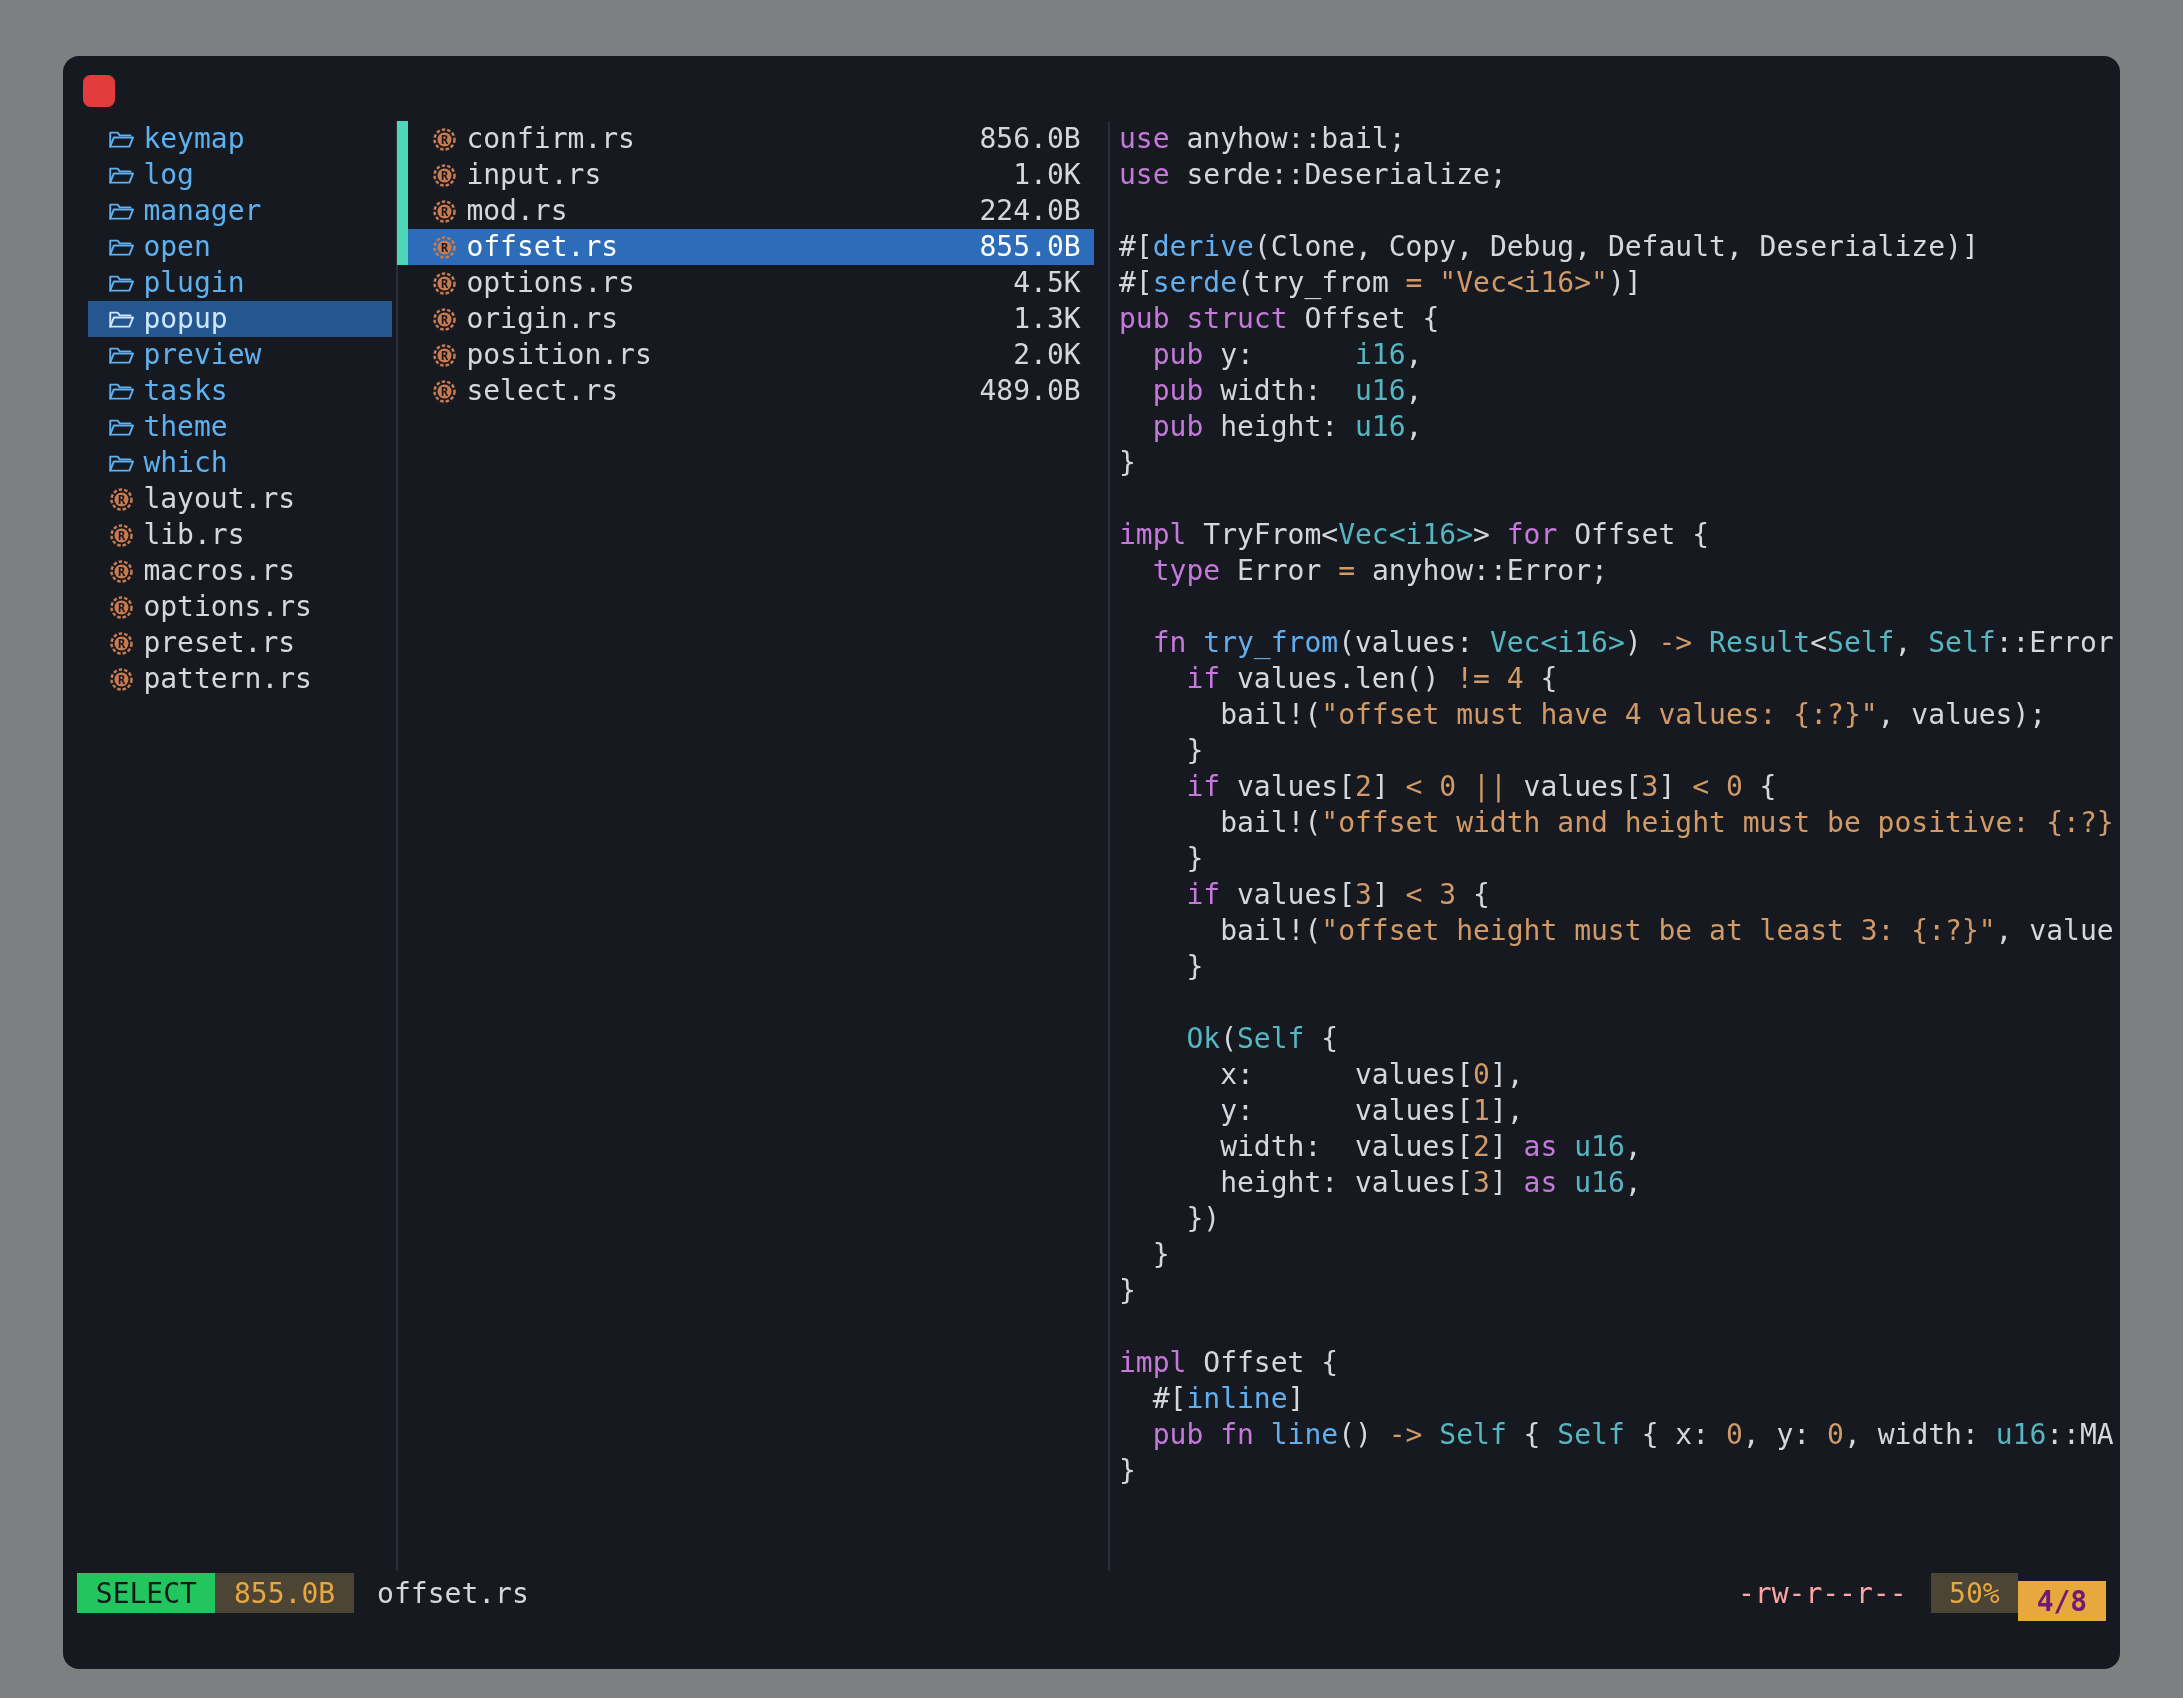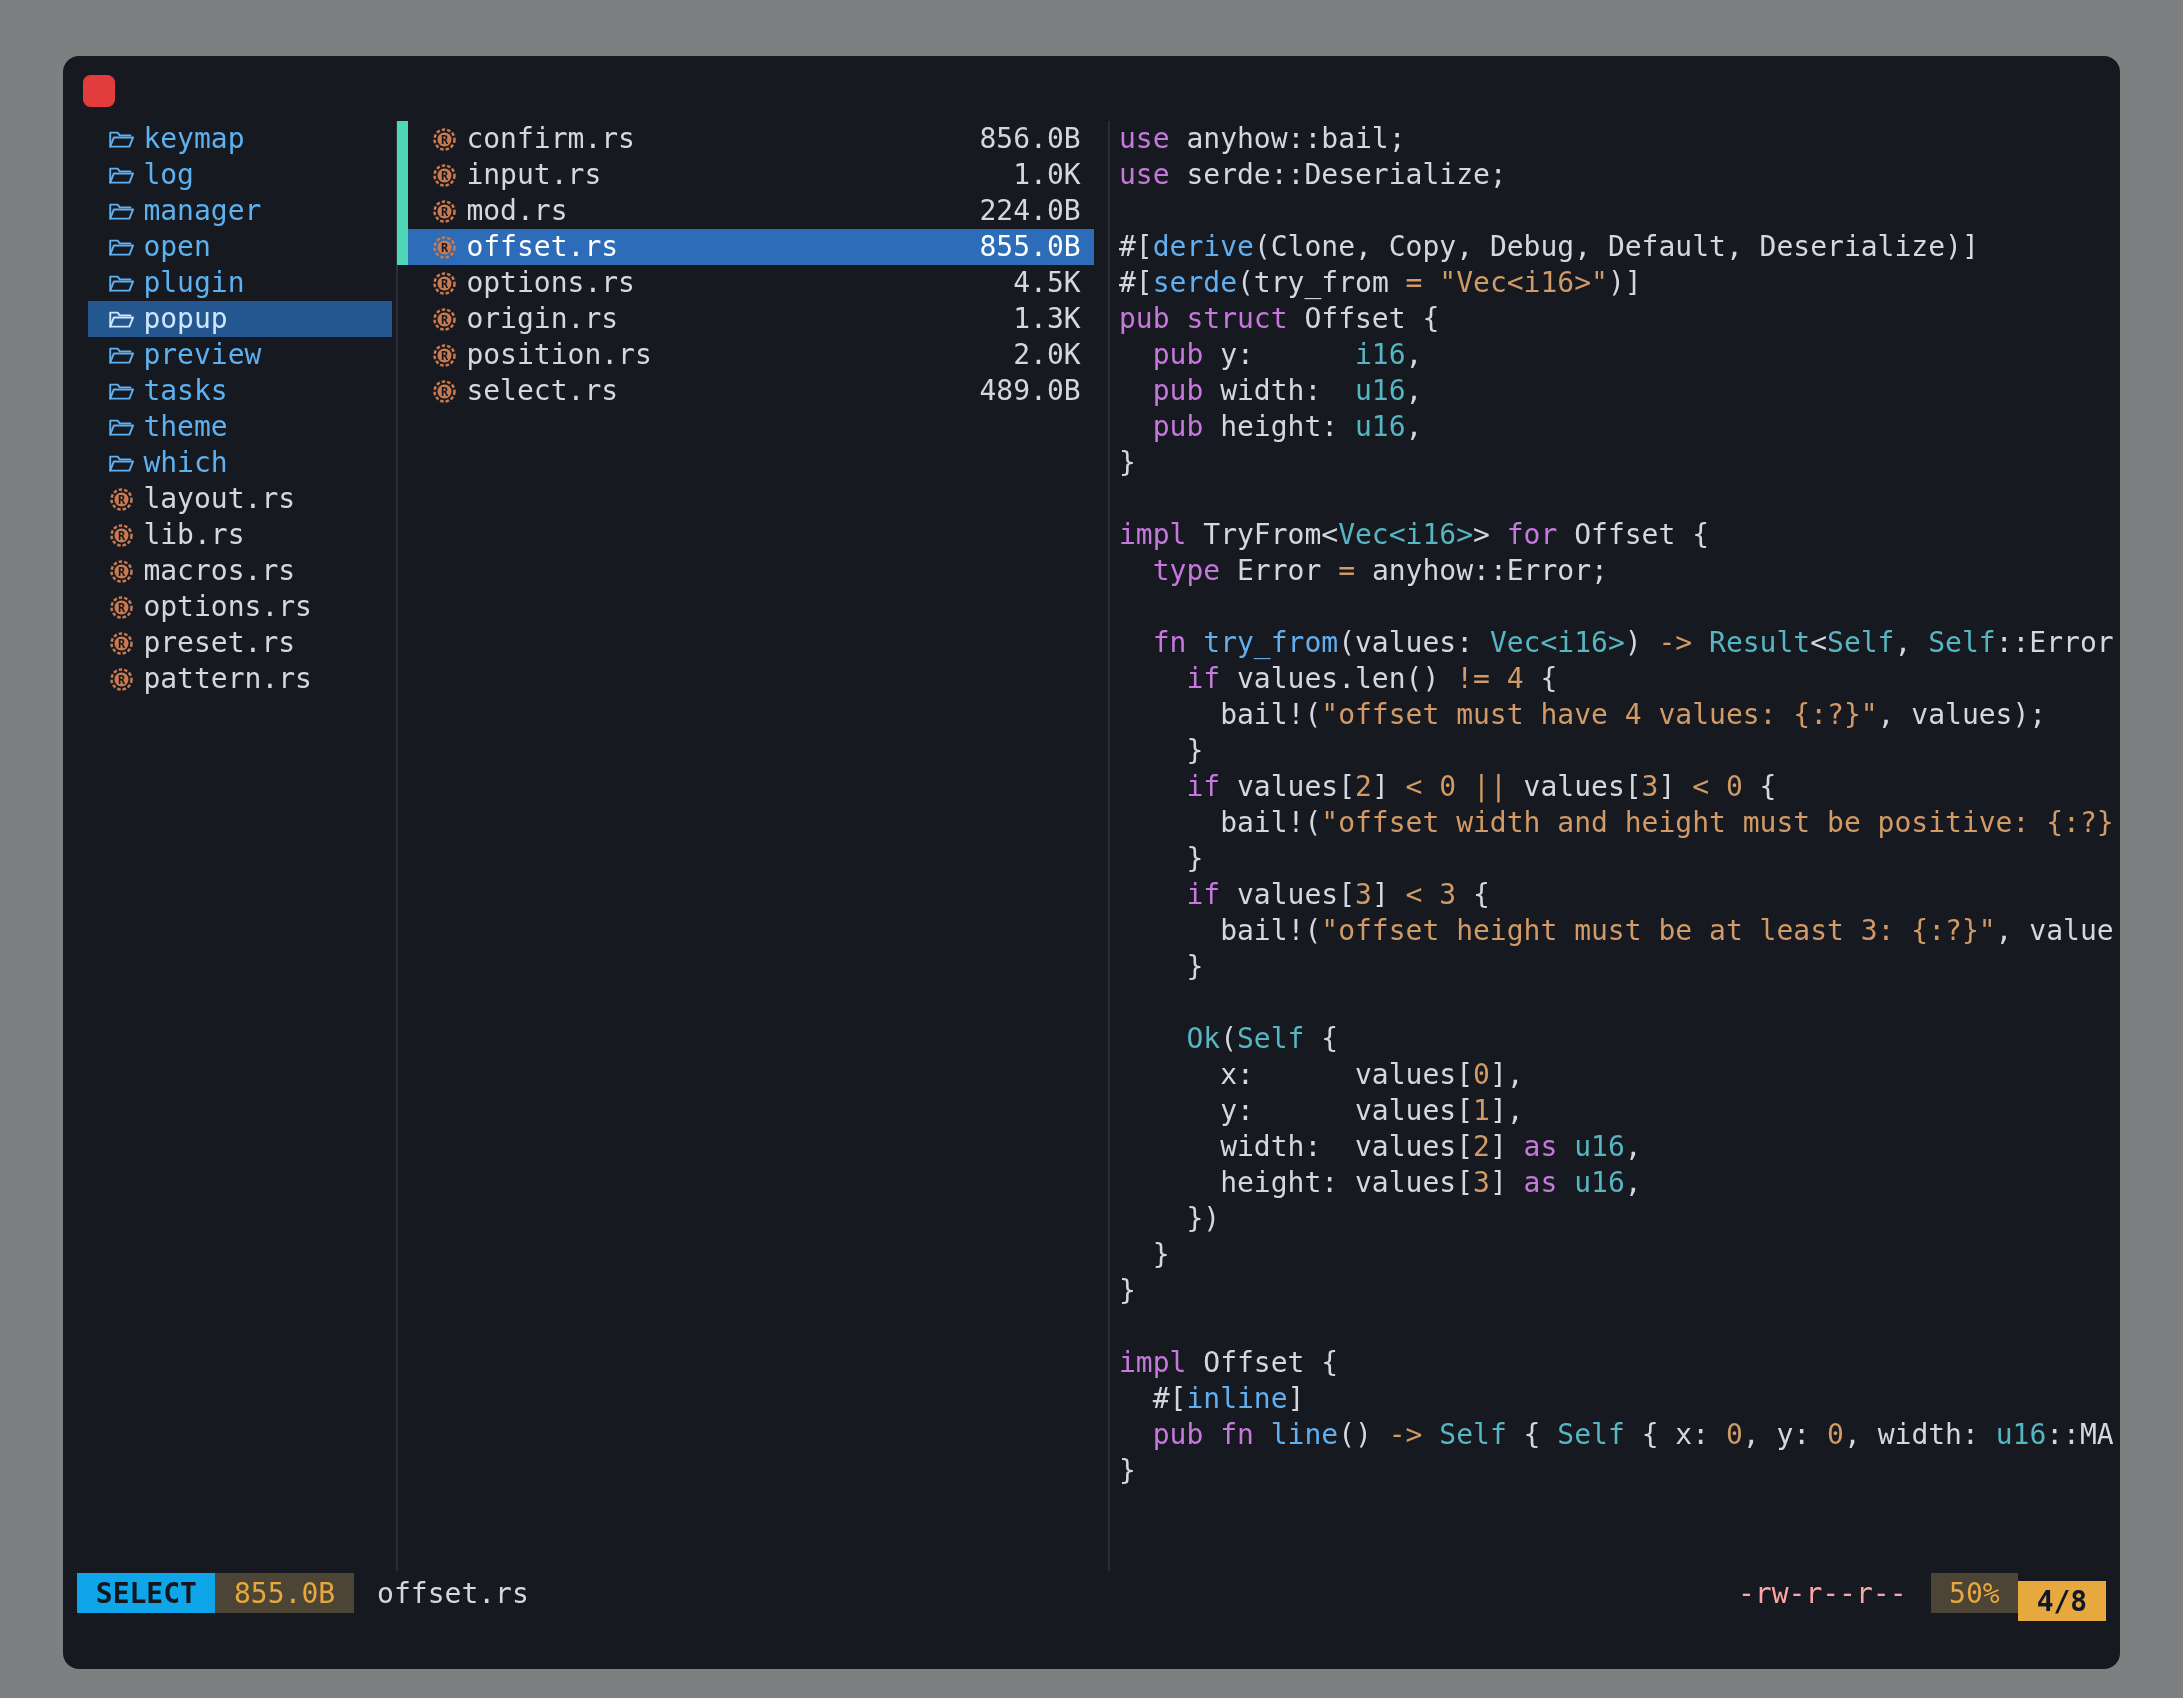"SELECT" .chip-mode { background: #0ea5e9 -> #22c55e; font-weight: bold -> normal }
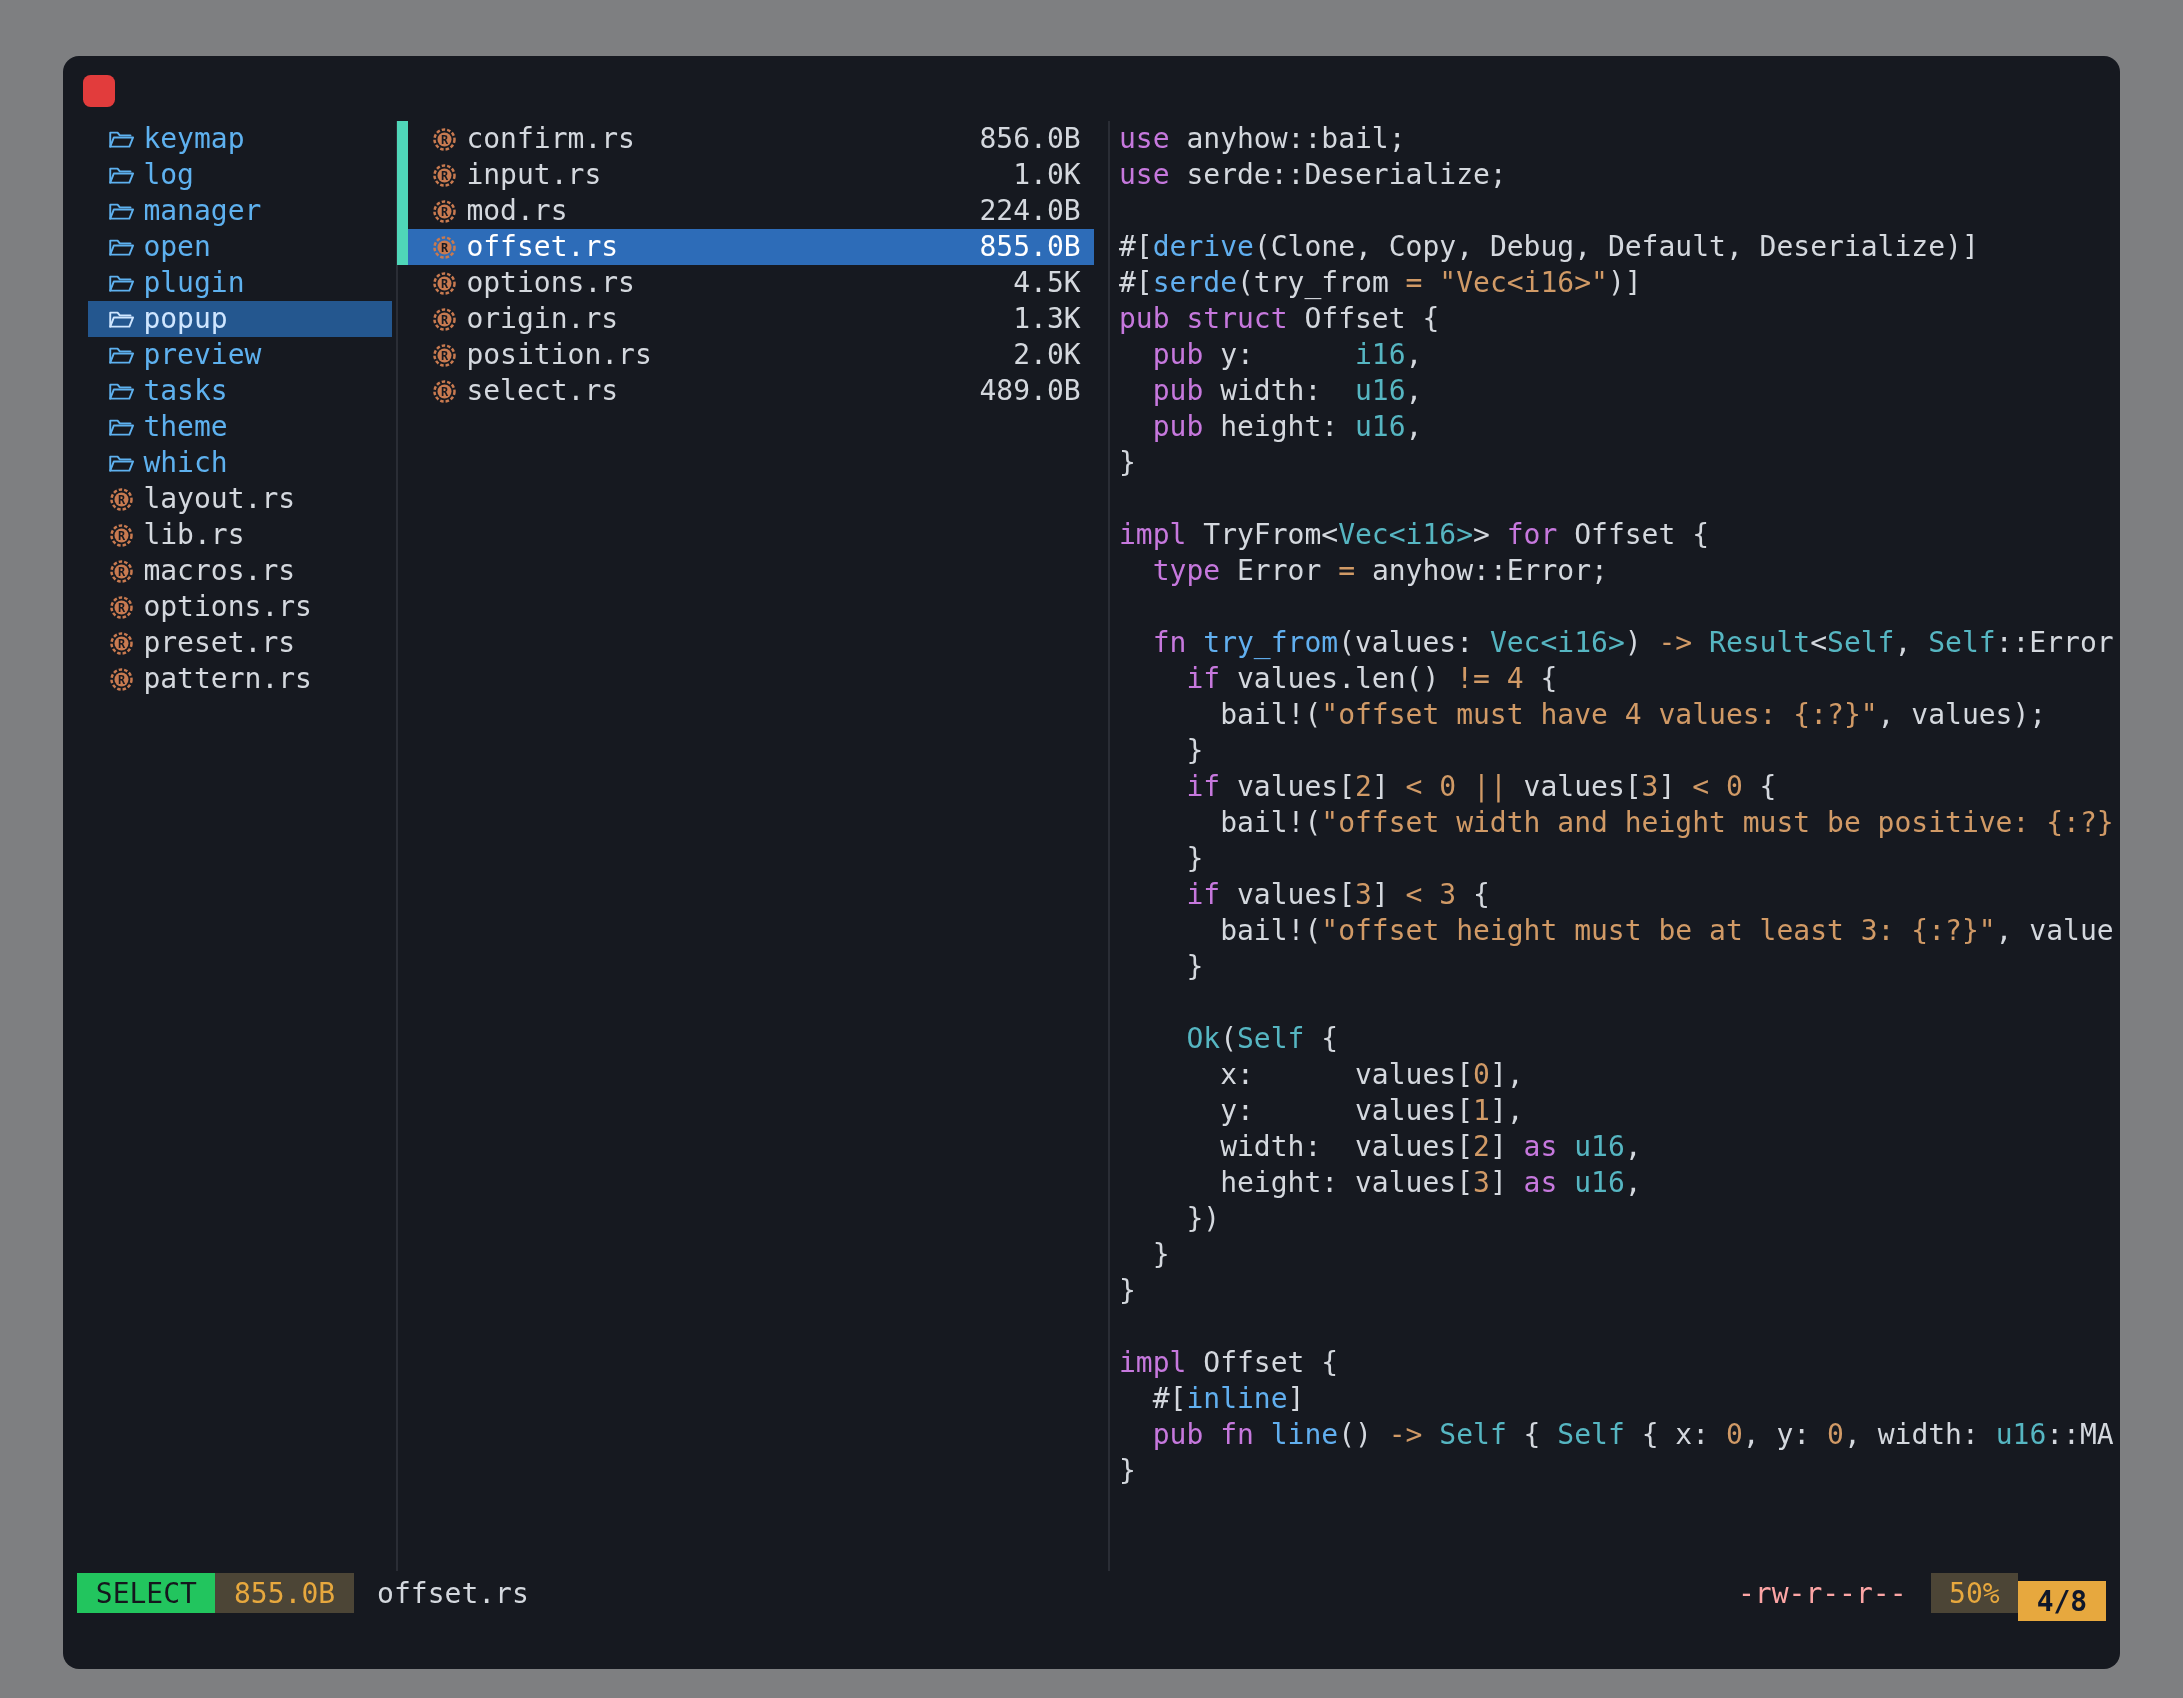"4/8" .chip-pos { color: #0f172a -> #701a75 }
